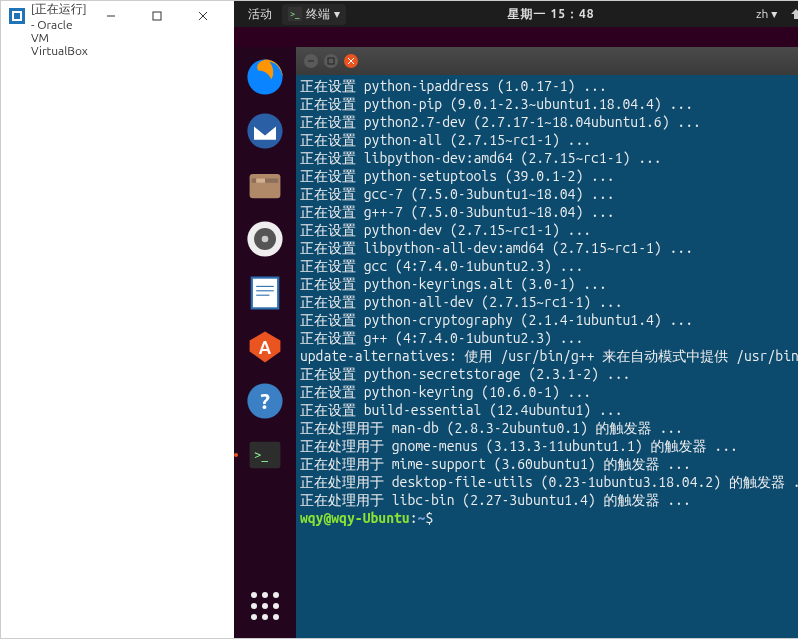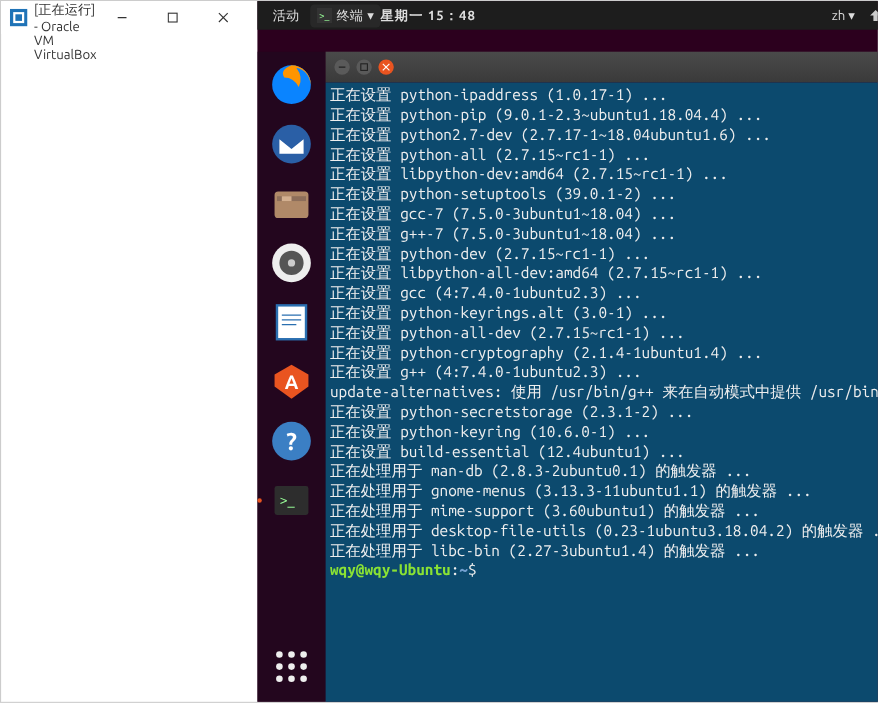"星期一 15：48" .ubuntu-top-center { text-align: left -> center }
